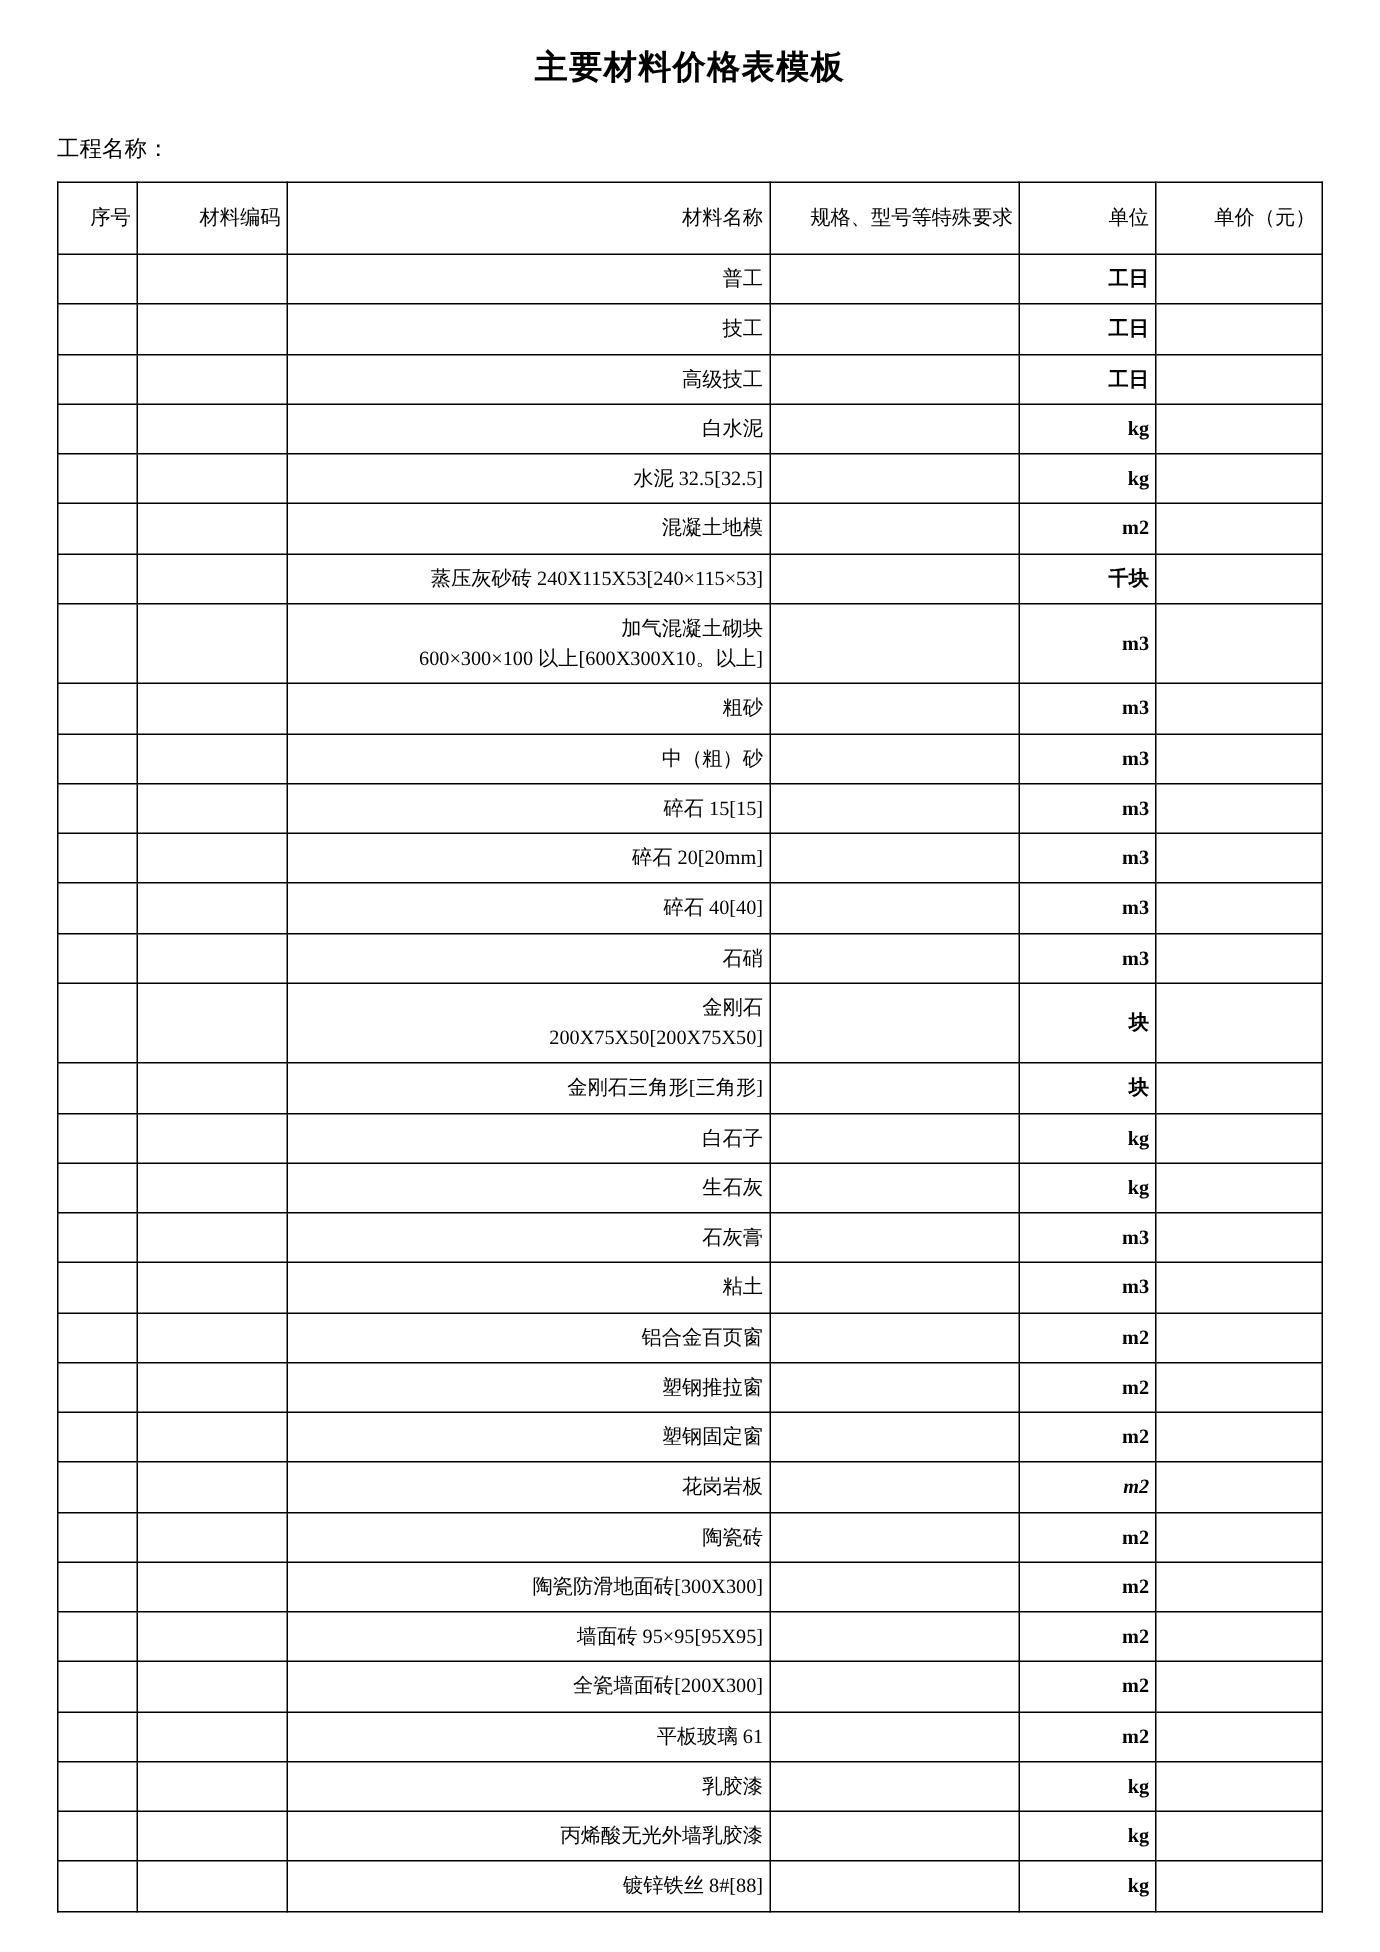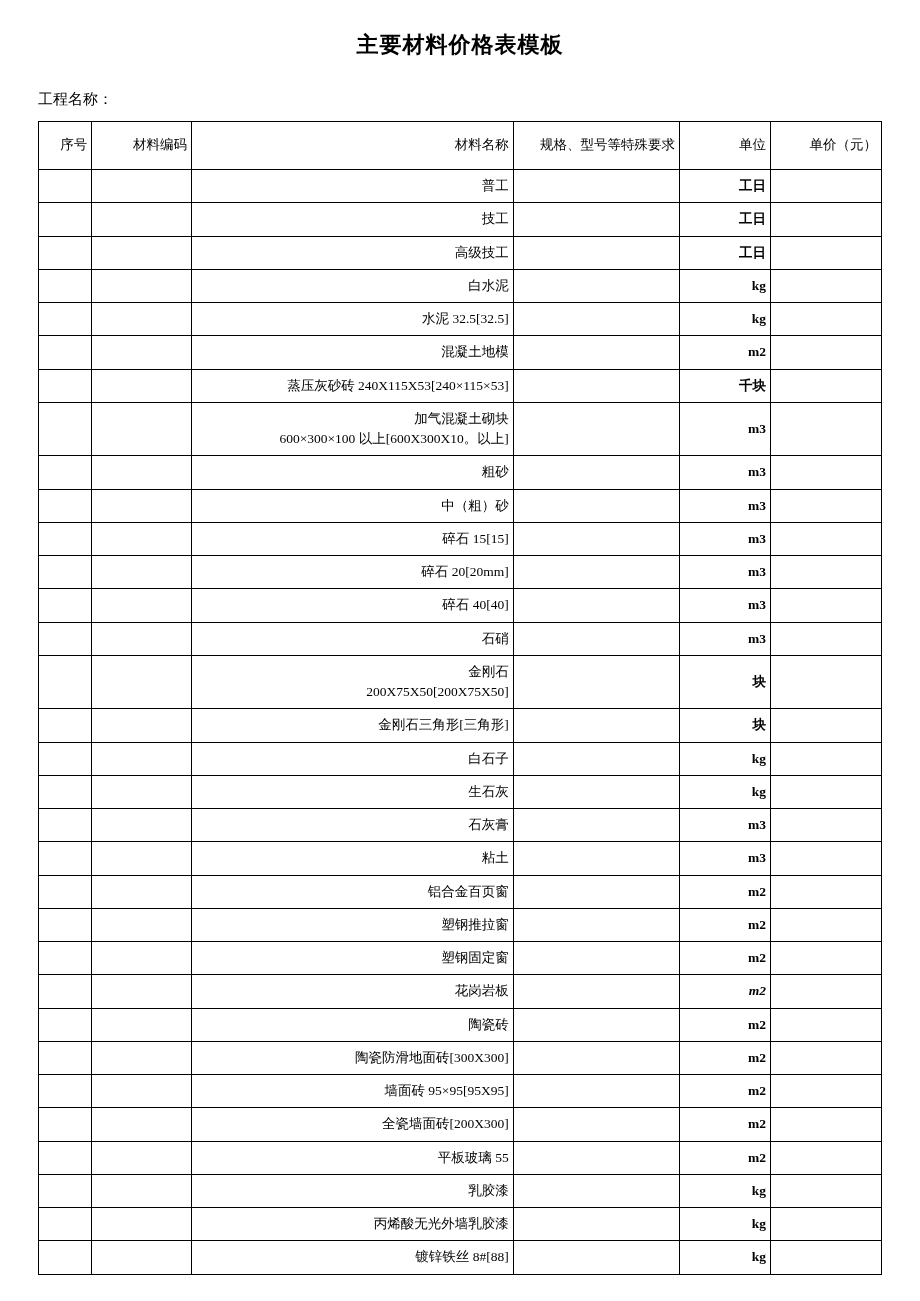"平板玻璃 55" td.cell-name { text: 55 -> 61 }
